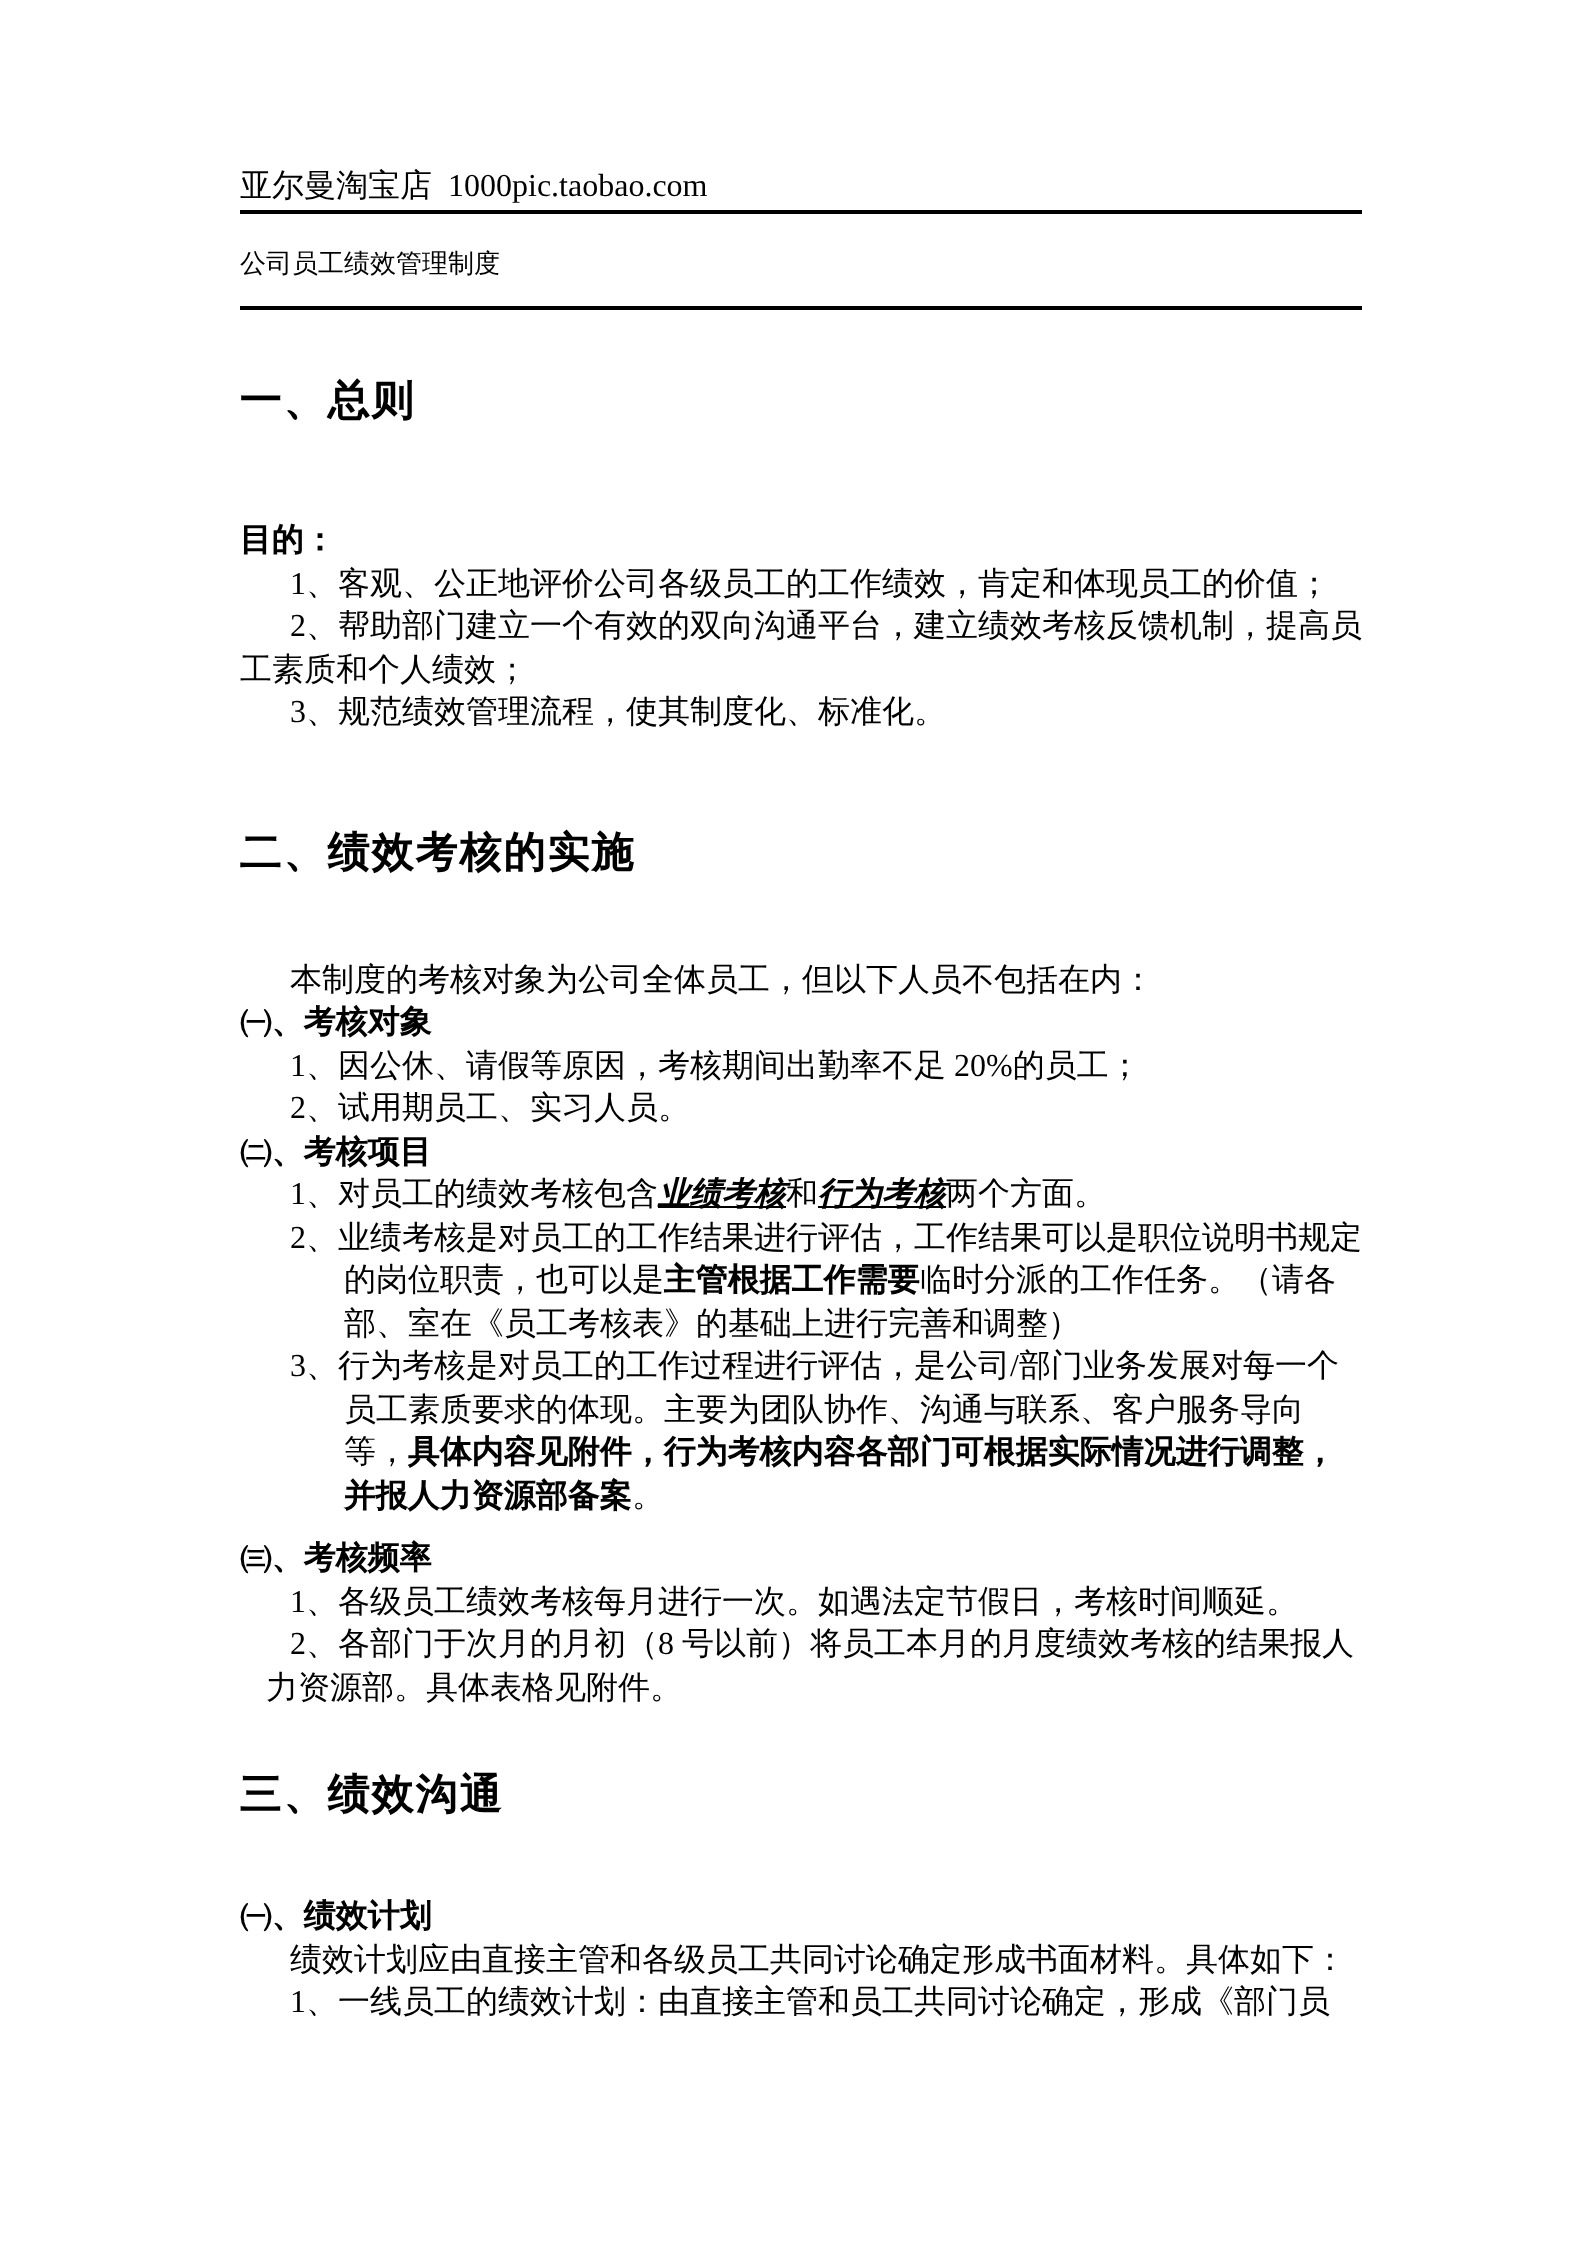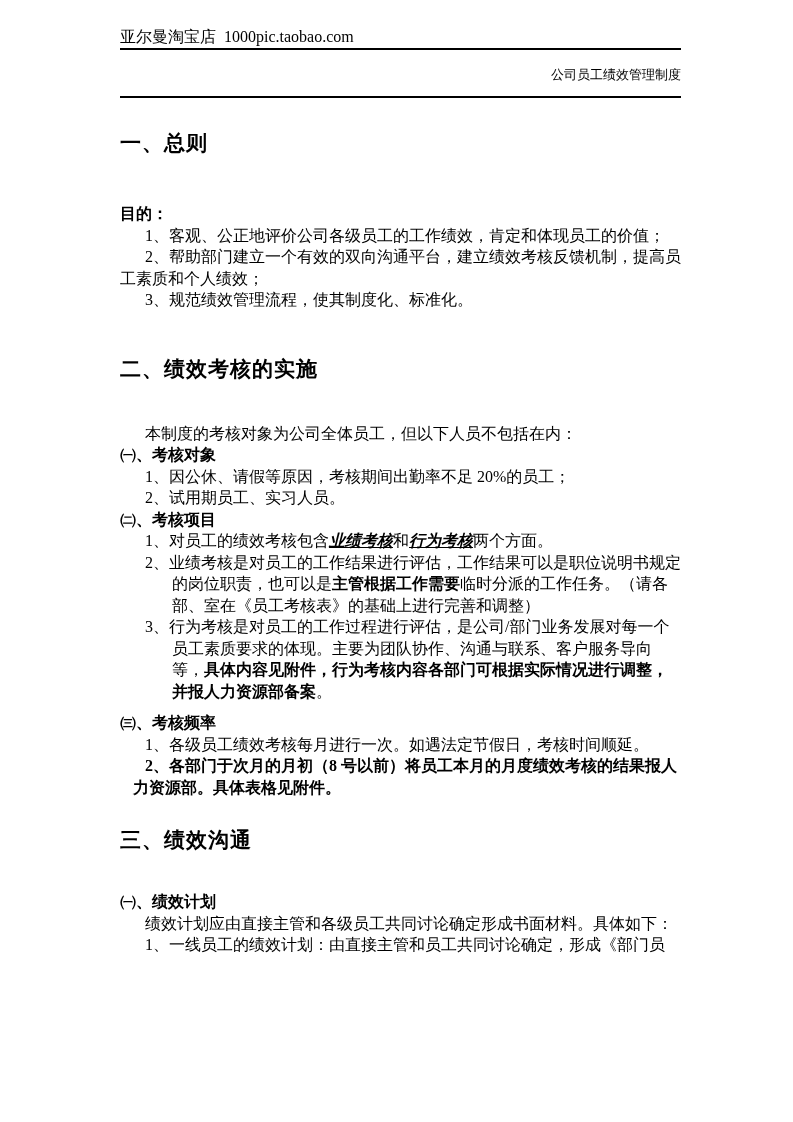"亚尔曼淘宝店 1000pic.taobao.com" .header-block { padding-top: 26px -> 83px }
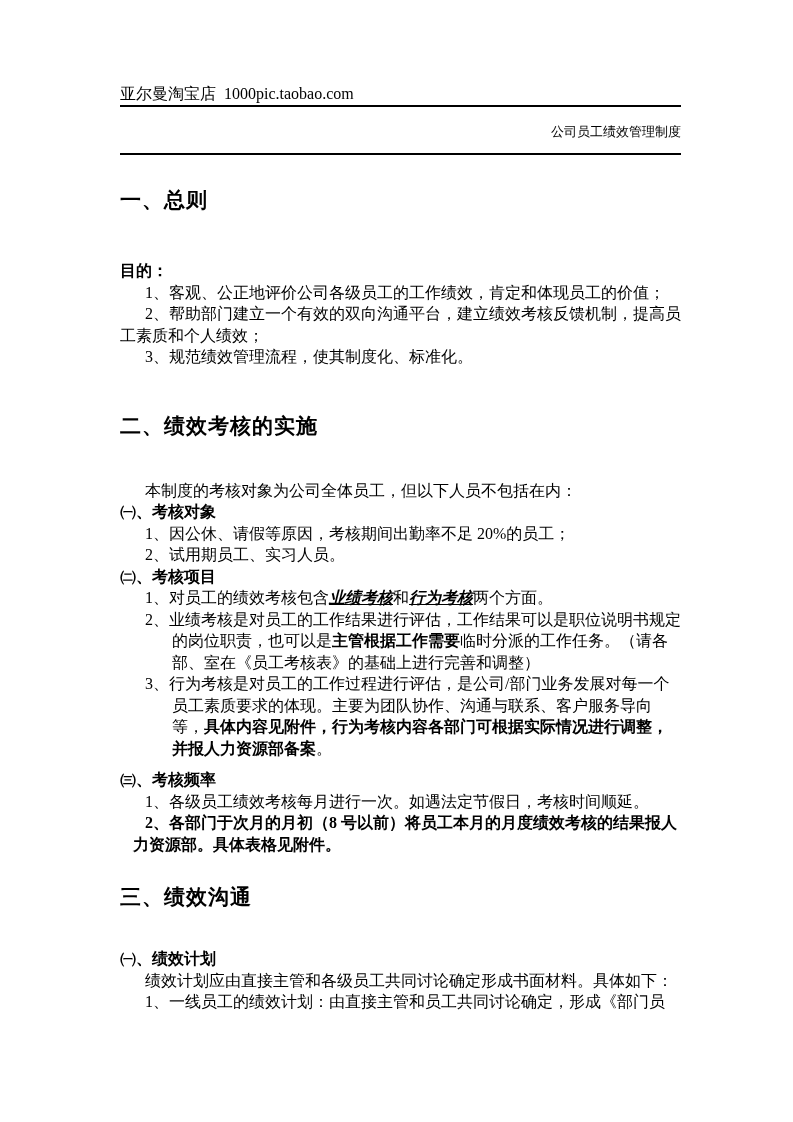"公司员工绩效管理制度" .doc-title { text-align: right -> left }
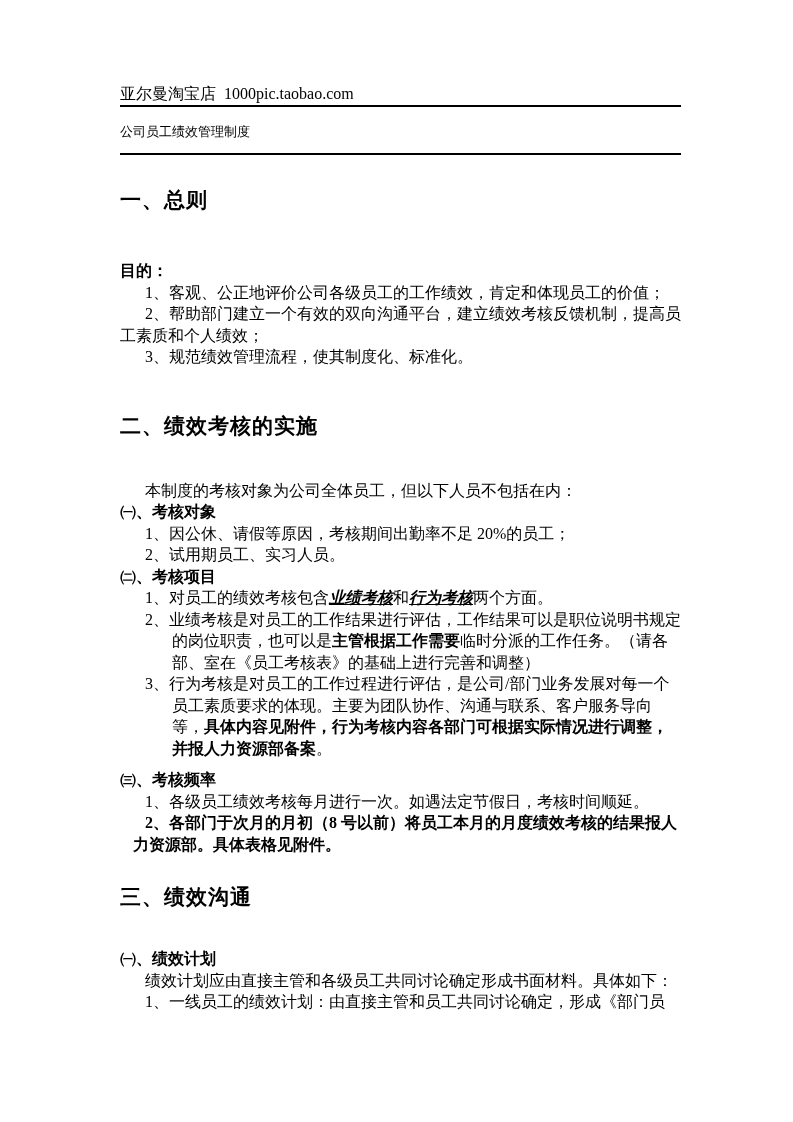"2、各部门于次月的月初（8" .item-hang13 { font-weight: bold -> none }
